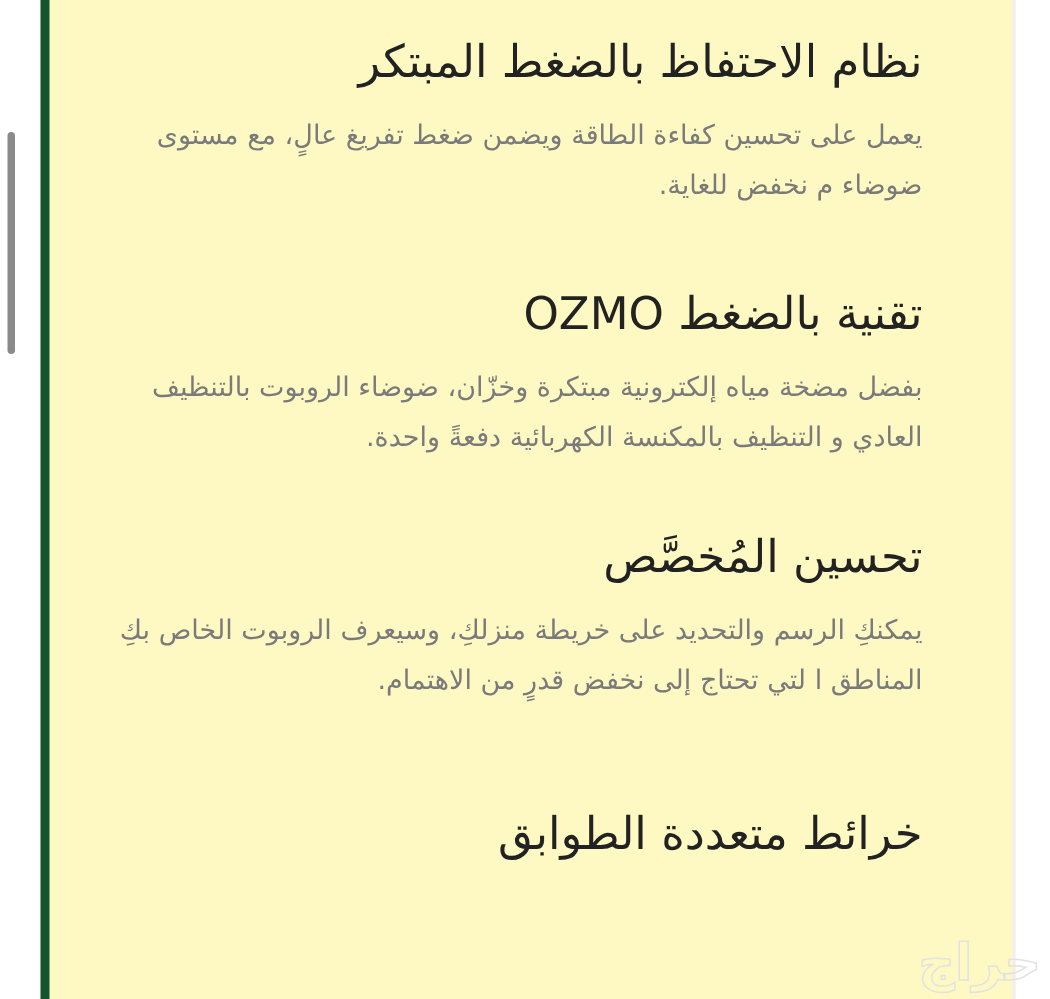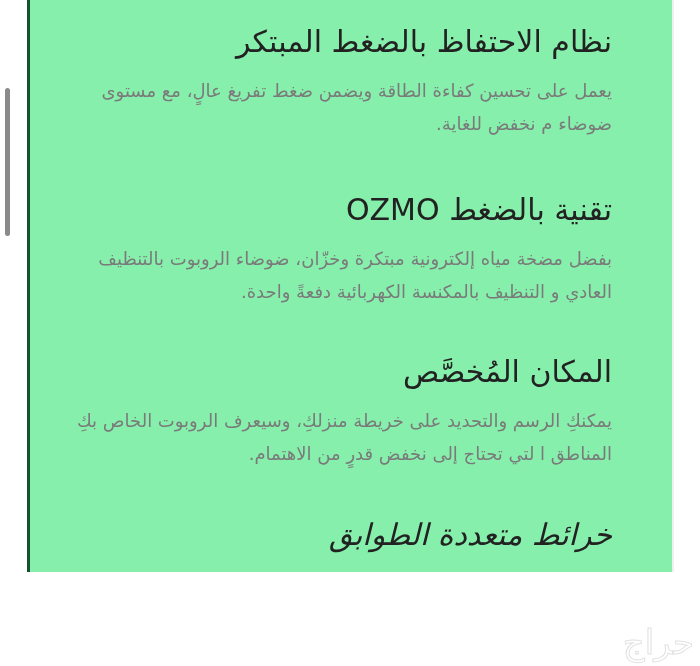"نظام الاحتفاظ بالضغط المبتكر" .card { background: #86efac -> #fef9c3; border-left: 3px solid #14532d -> 6px solid #14532d; height: 572px -> 666px }
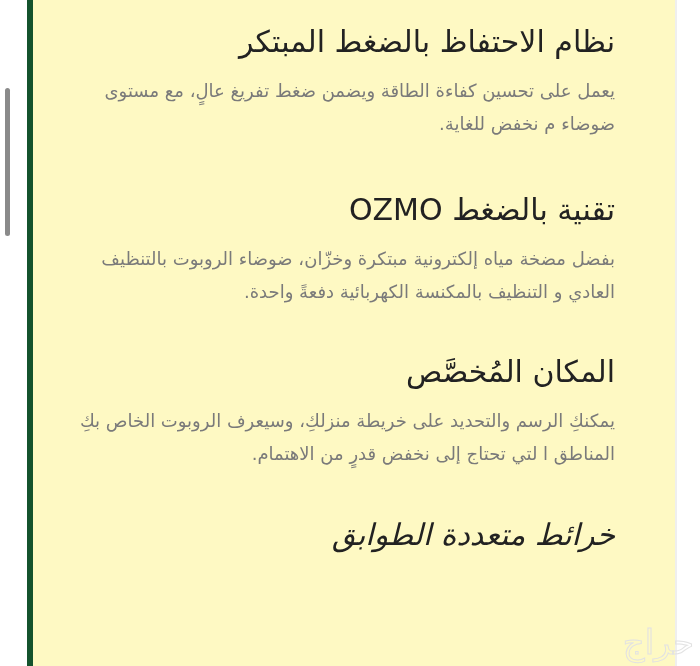"المكان المُخصَّص" h2 { text: المكان -> تحسين }
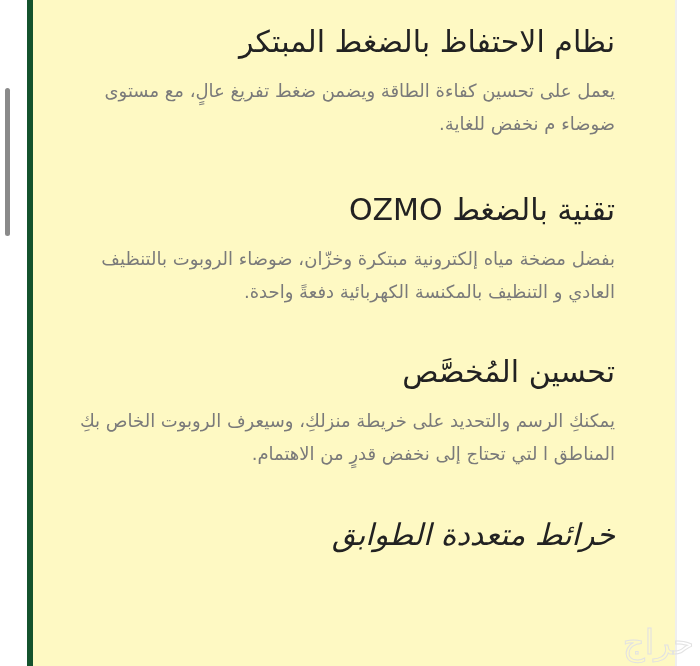"خرائط متعددة الطوابق" div.section { font-style: italic -> none; top: 515px -> 537px }
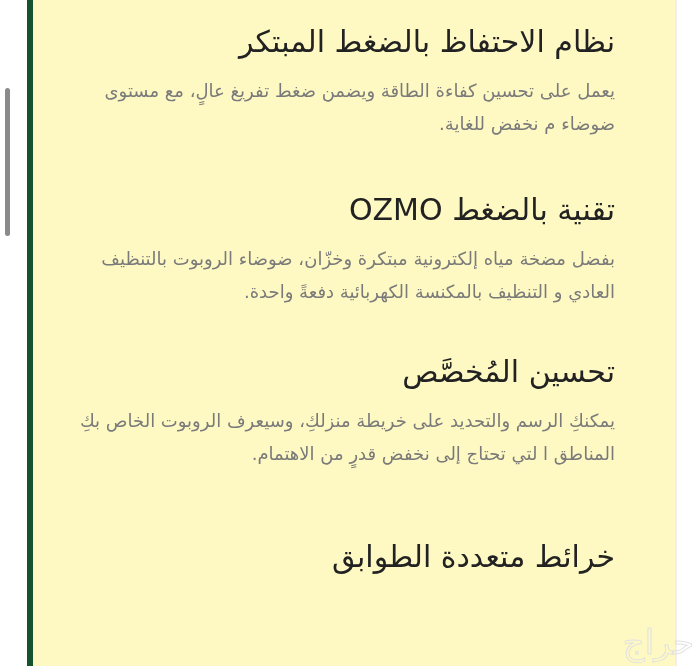"حراج" .watermark { font-weight: normal -> bold }
